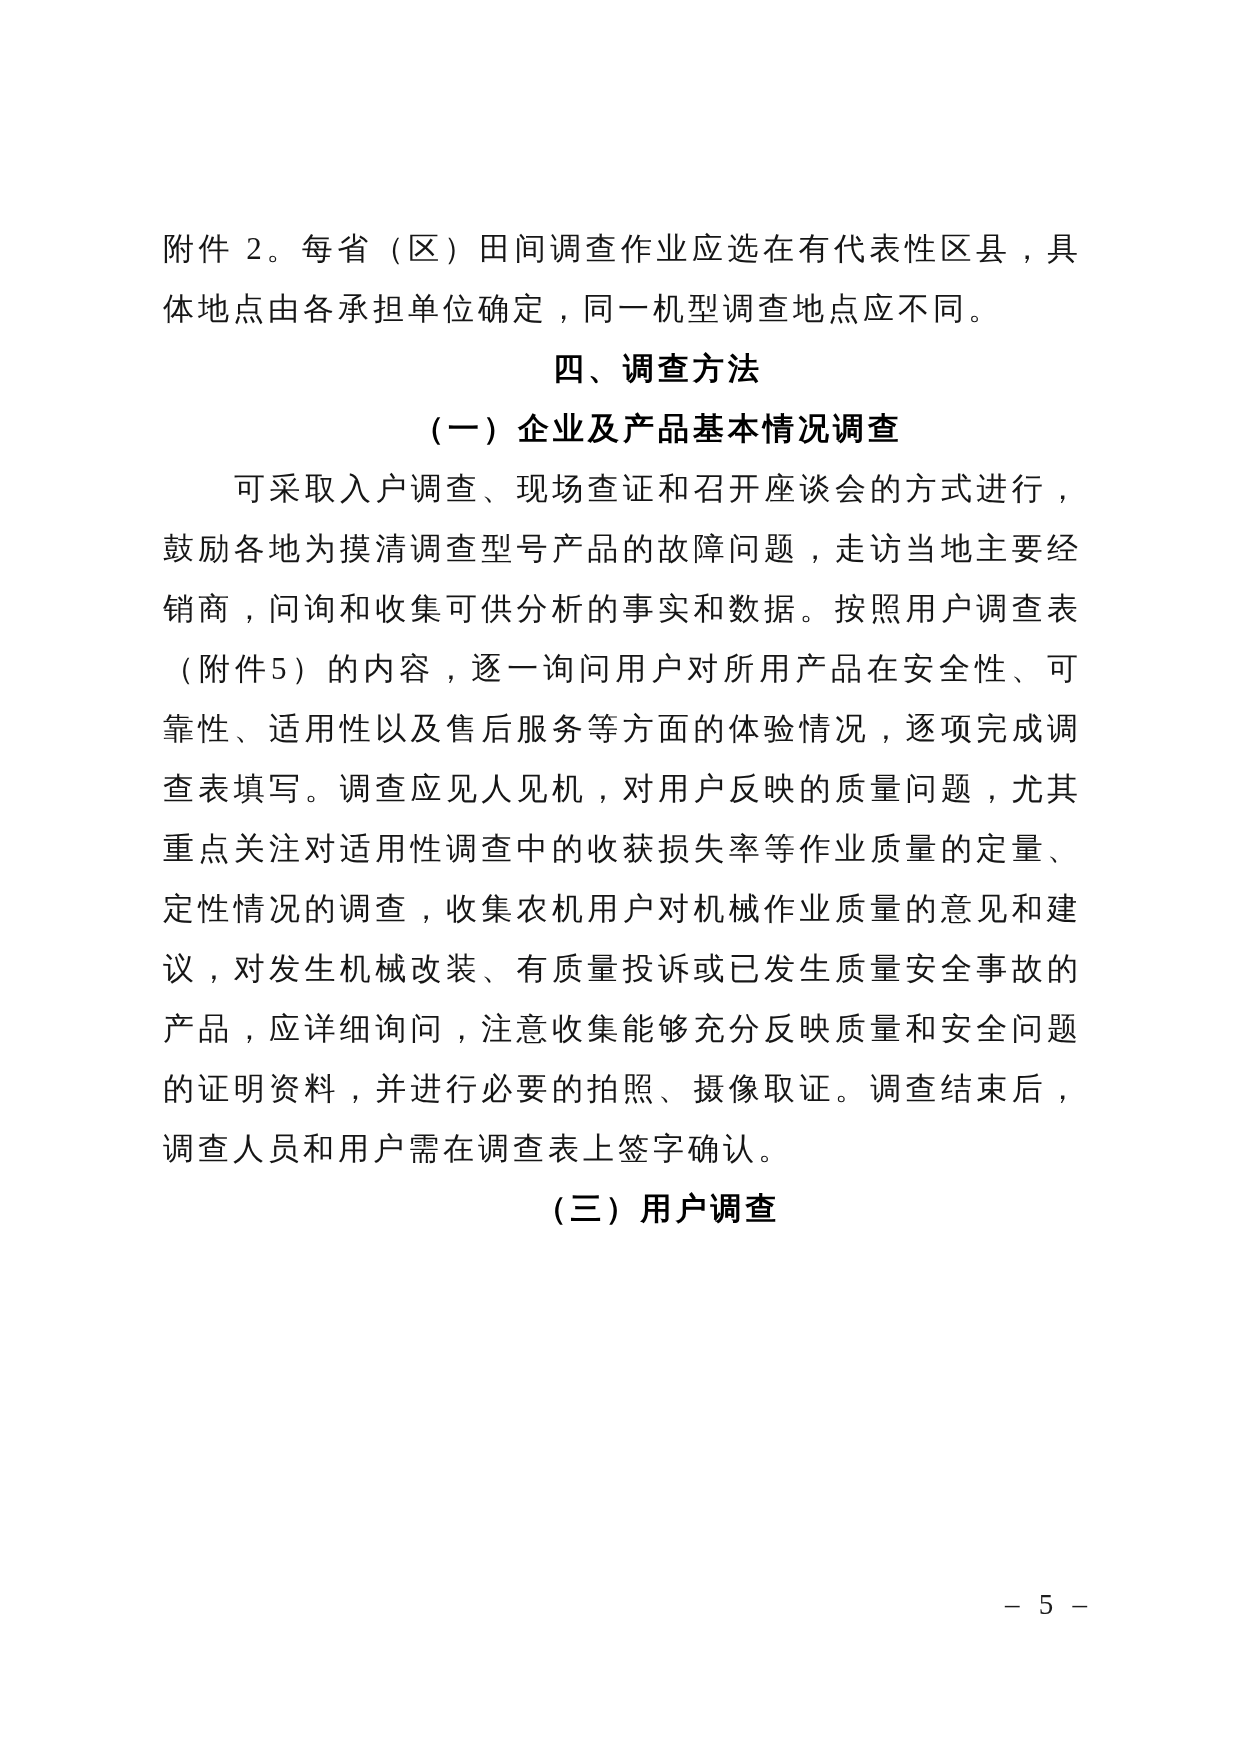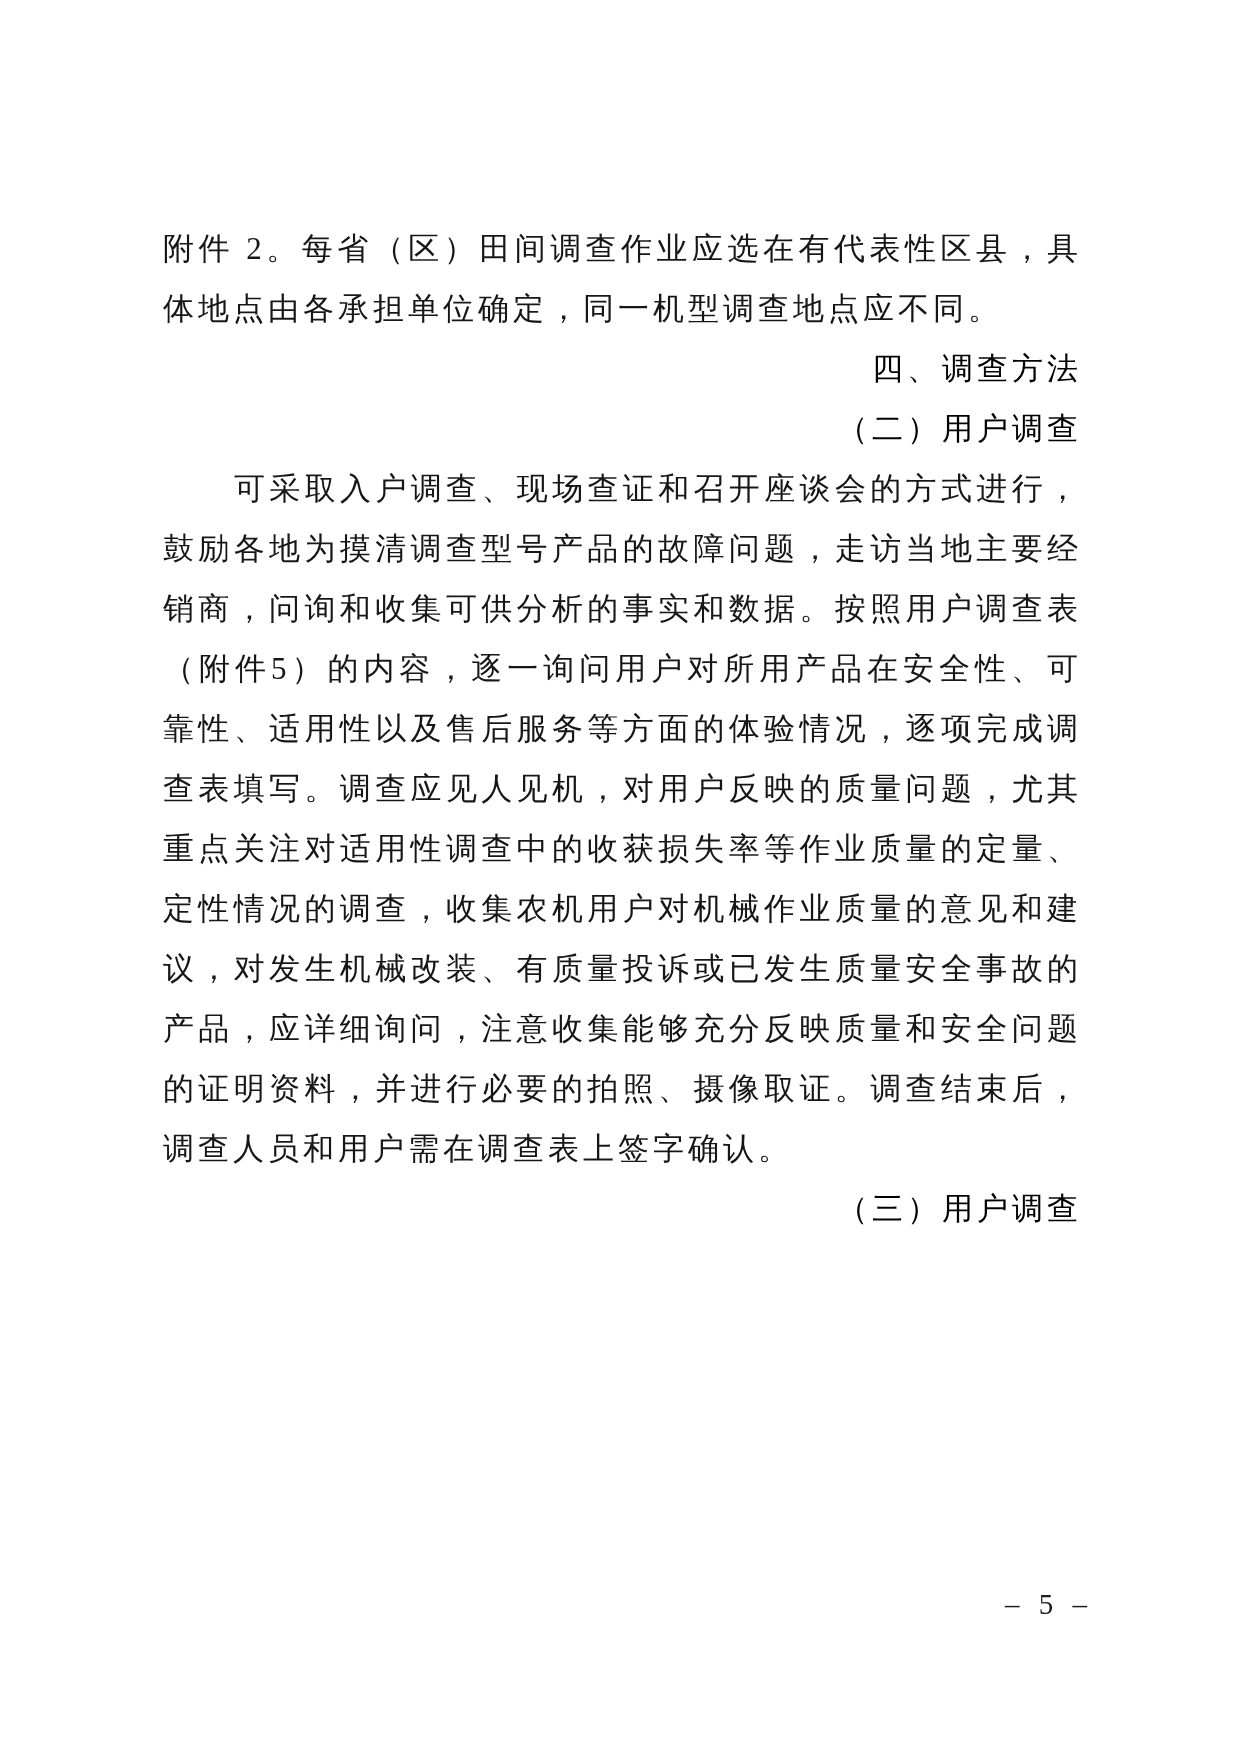"四、调查方法" .heading { font-weight: normal -> bold; text-align: right -> center }
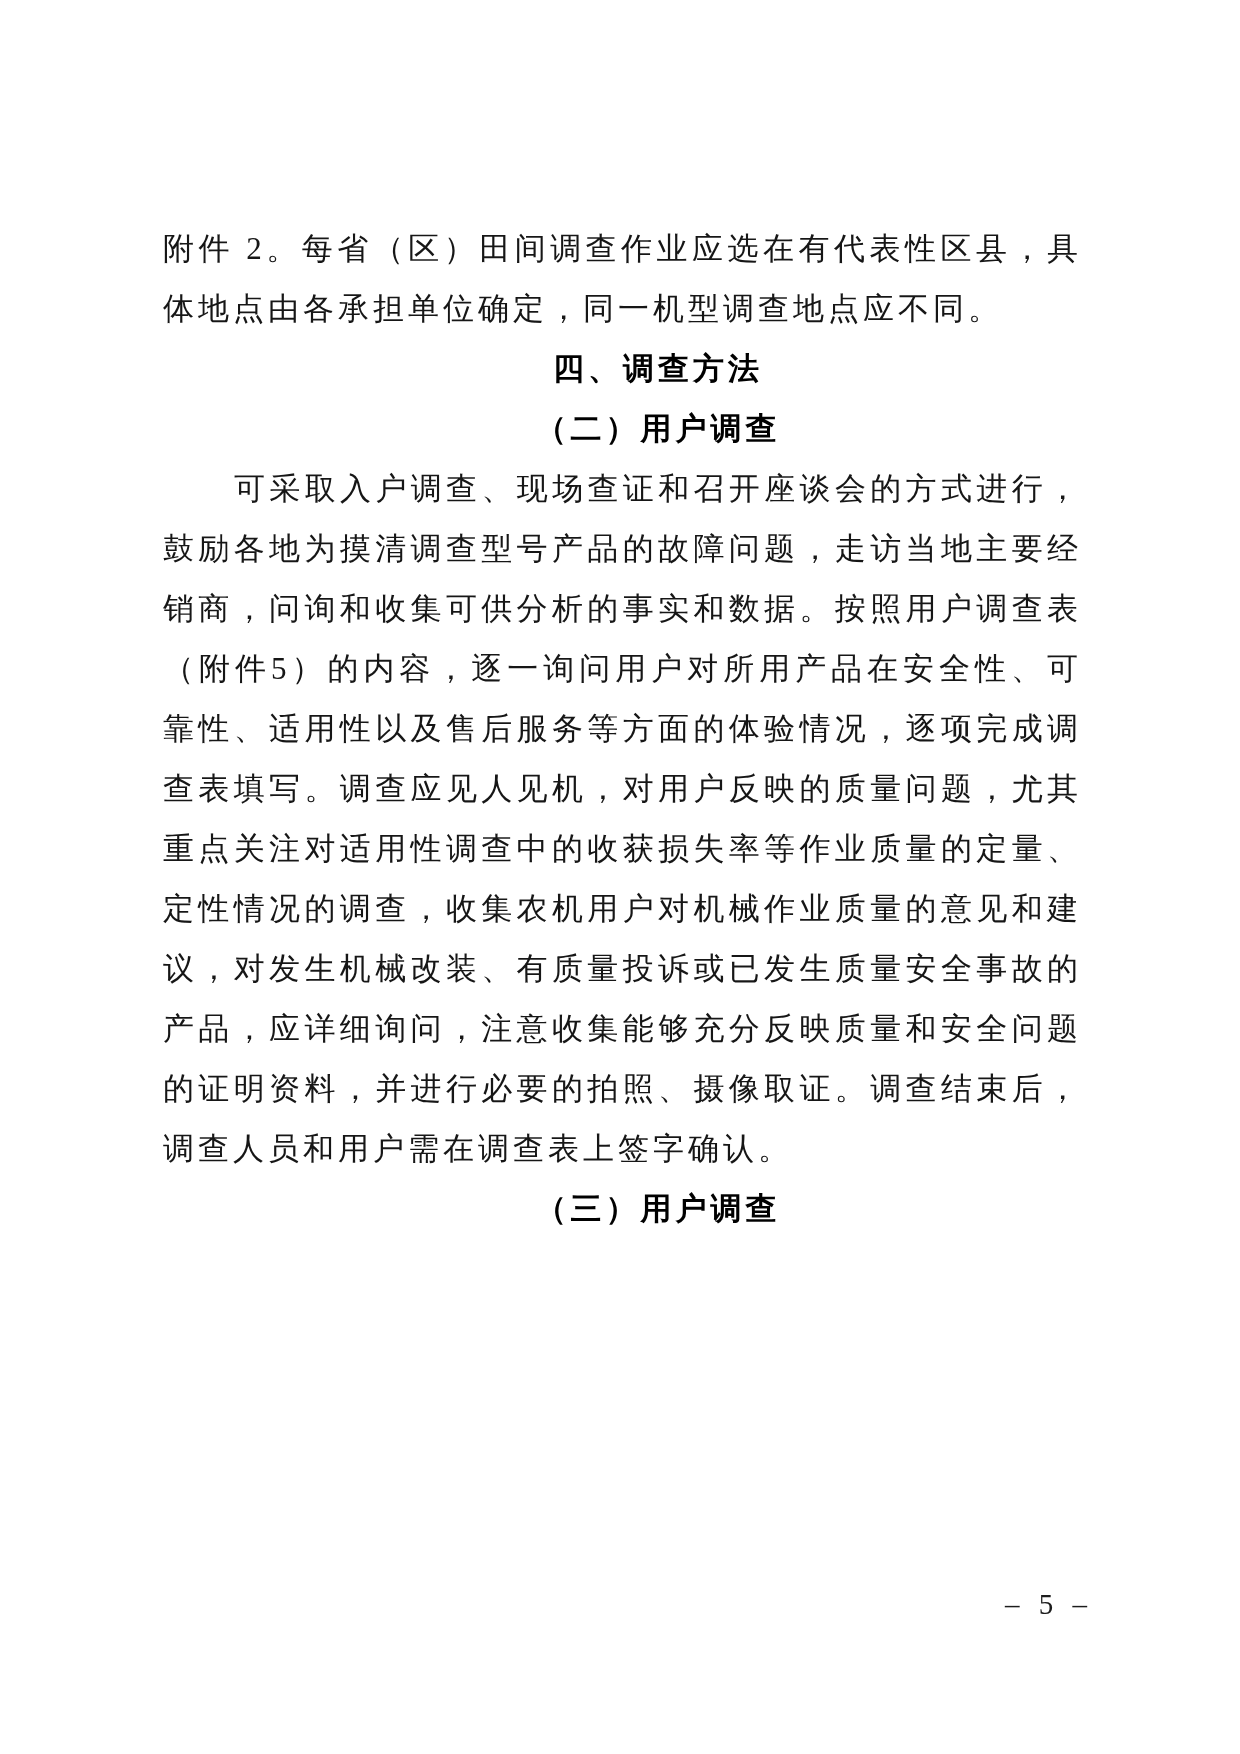"（一）企业及产品基本情况调查" h2.heading { html: none -> <h2>（一）企业及产品基本情况调查</h2> }
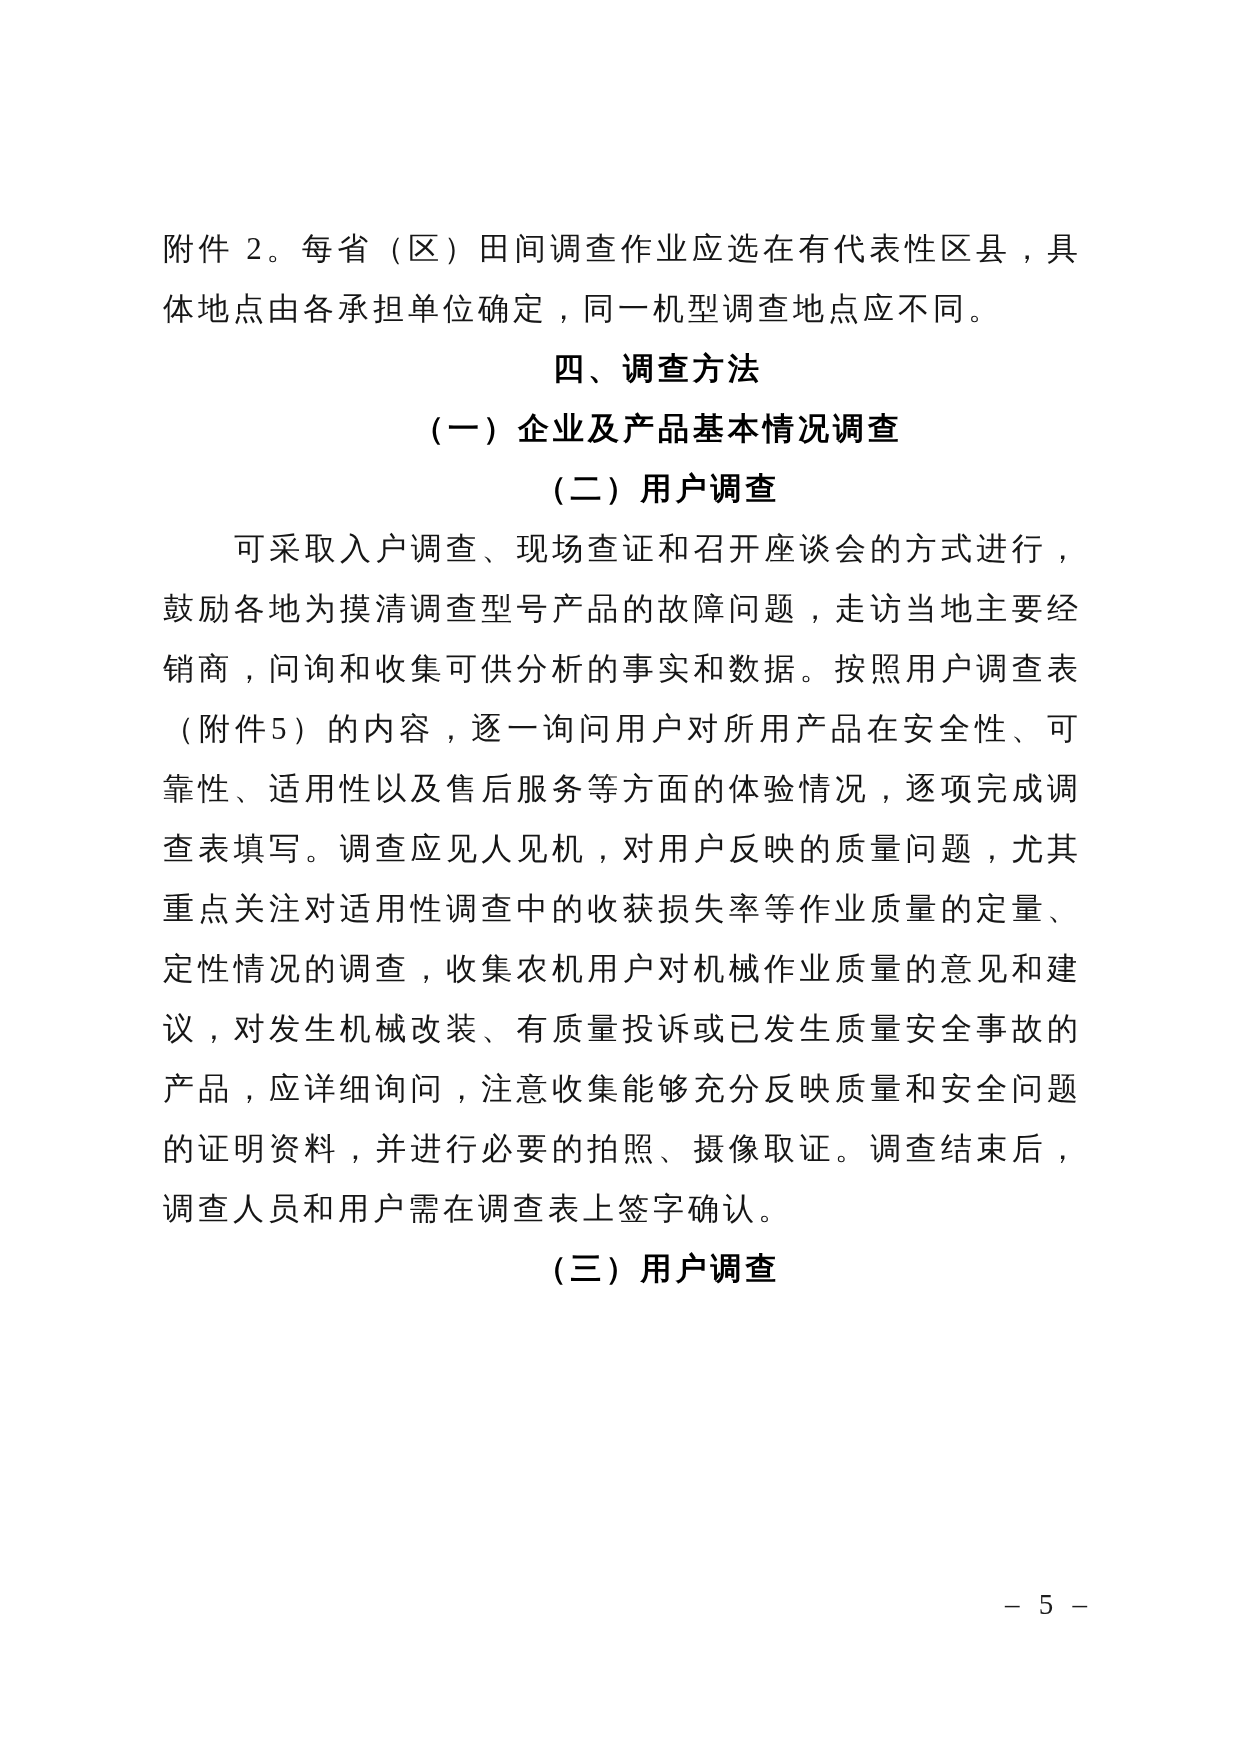"（二）用户调查" h2.heading { html: <h2>（二）用户调查</h2> -> none }
